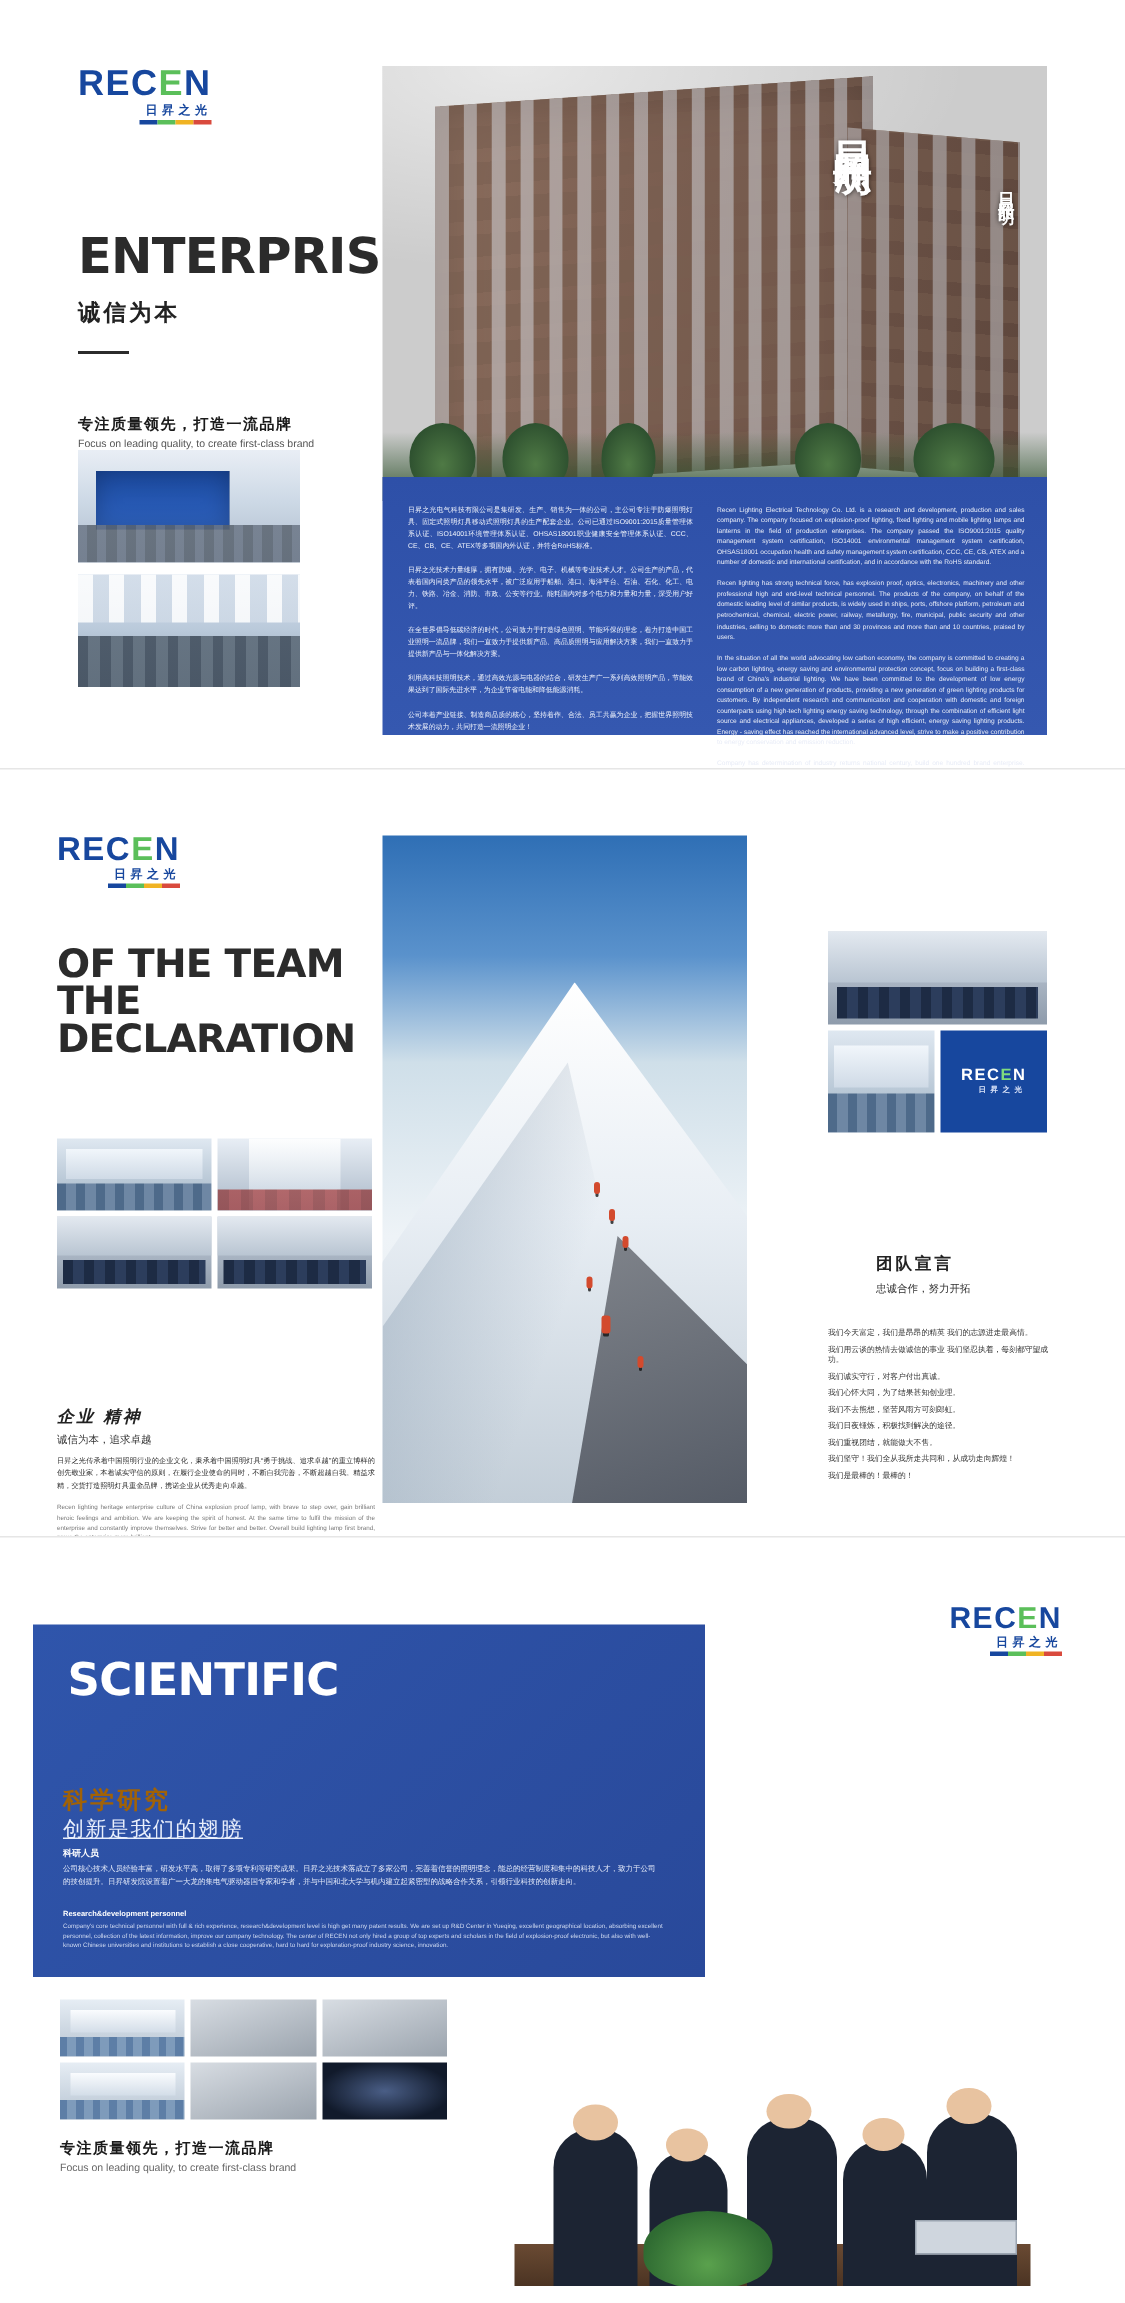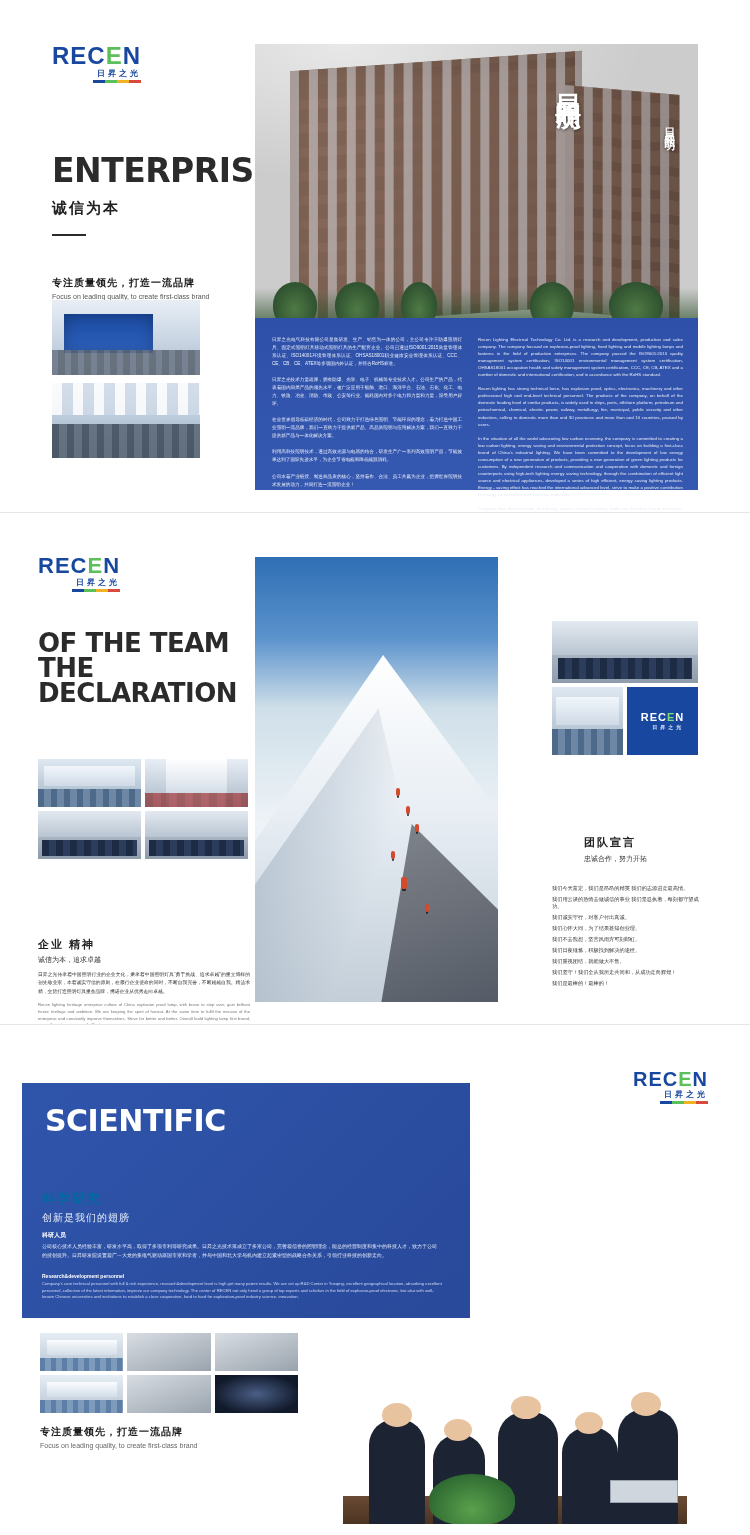"企业 精神" div.cn-title { font-style: none -> italic }
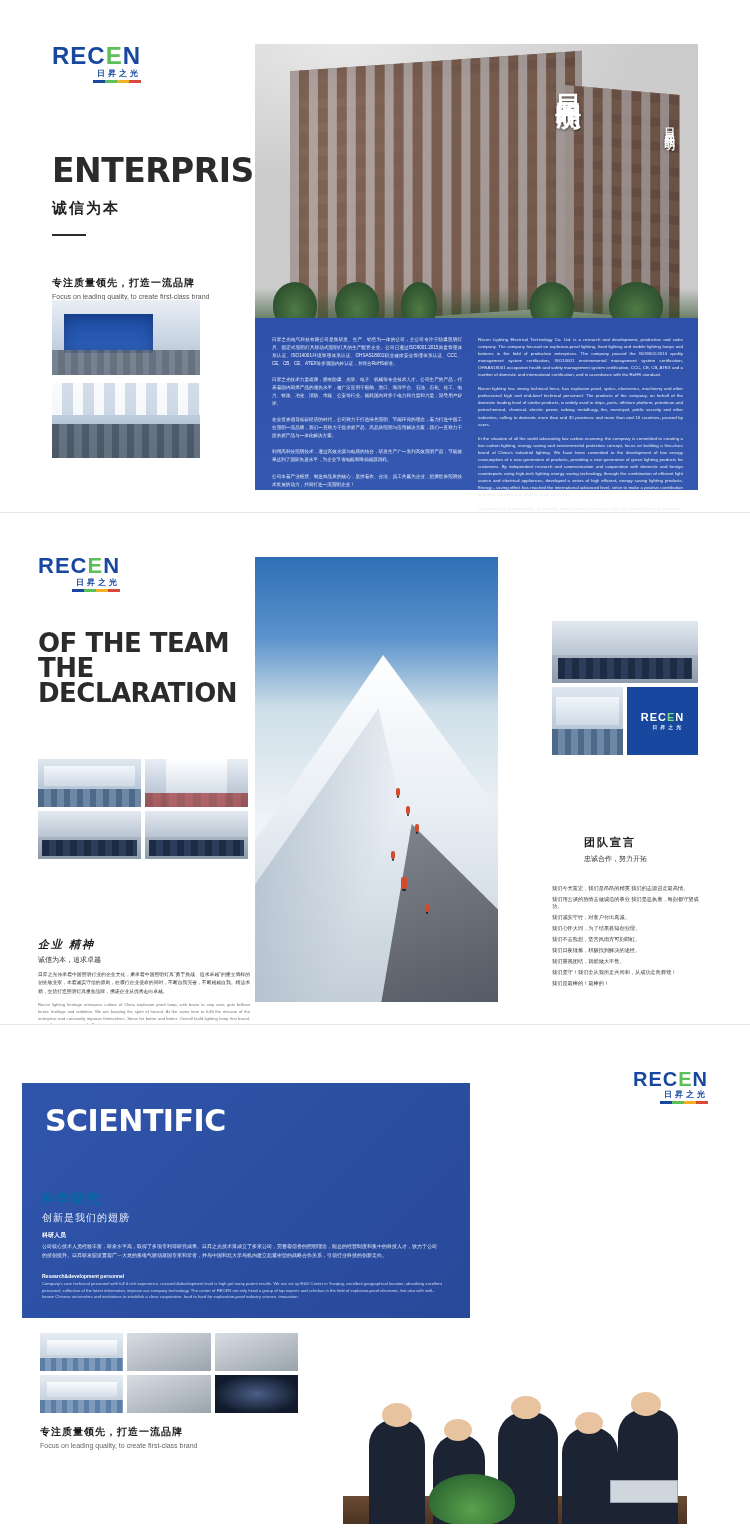"科学研究" .p3 .bp-cn { color: #0369a1 -> #a16207; font-size: 13px -> 16px }
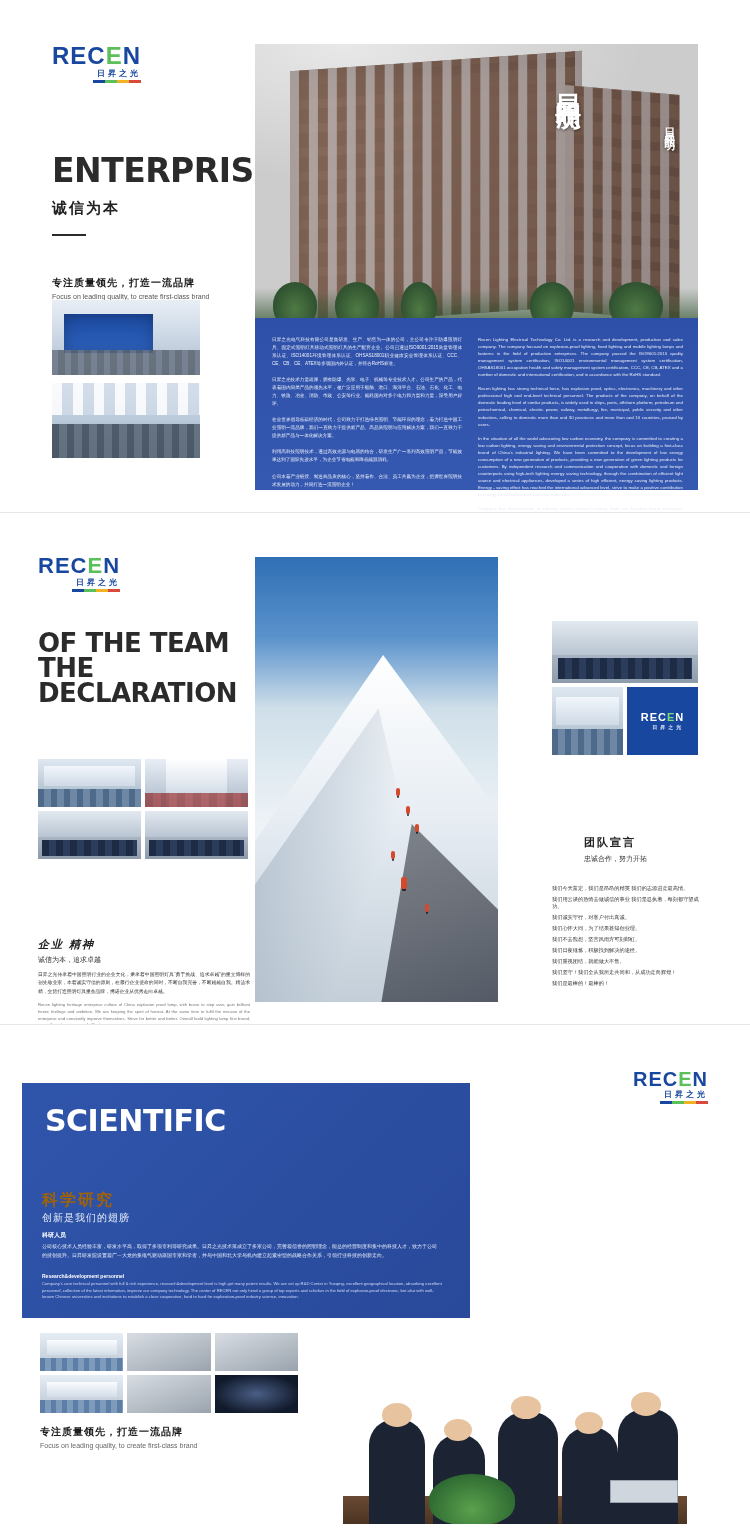"创新是我们的翅膀" .p3 .bp-sub { font-size: 10px -> 14px; text-decoration: none -> underline }
